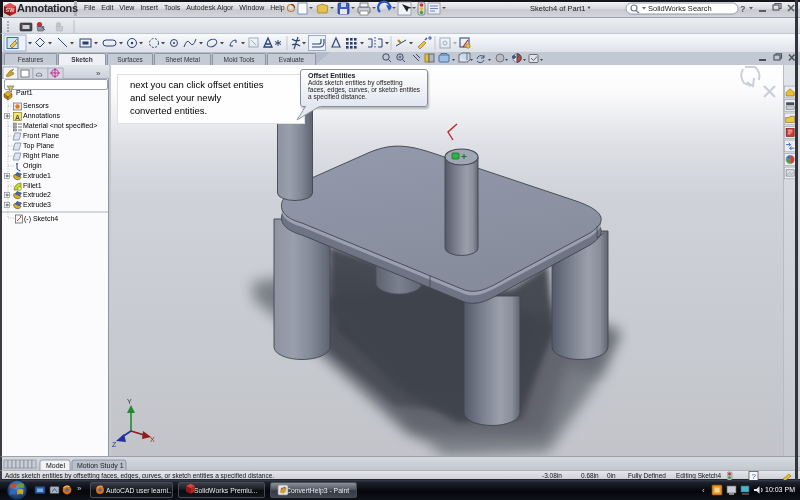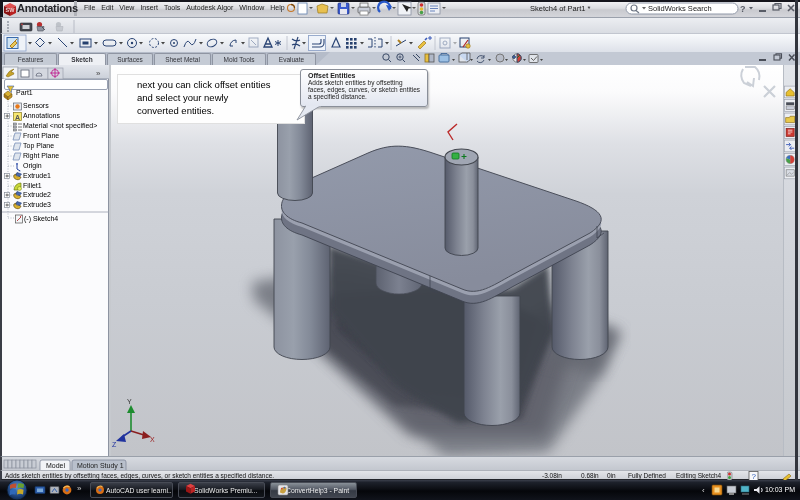"next you can click offset" #notebox { padding: 3px 0 0 19px -> 3px 0 0 12px }
